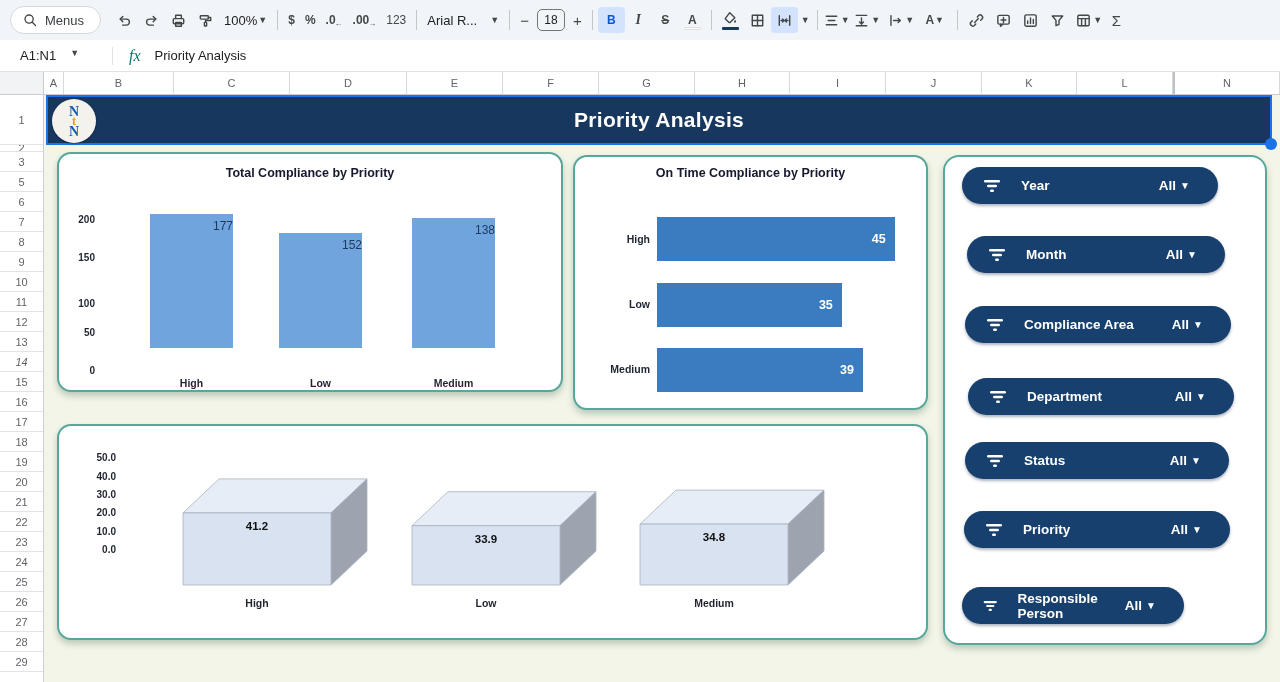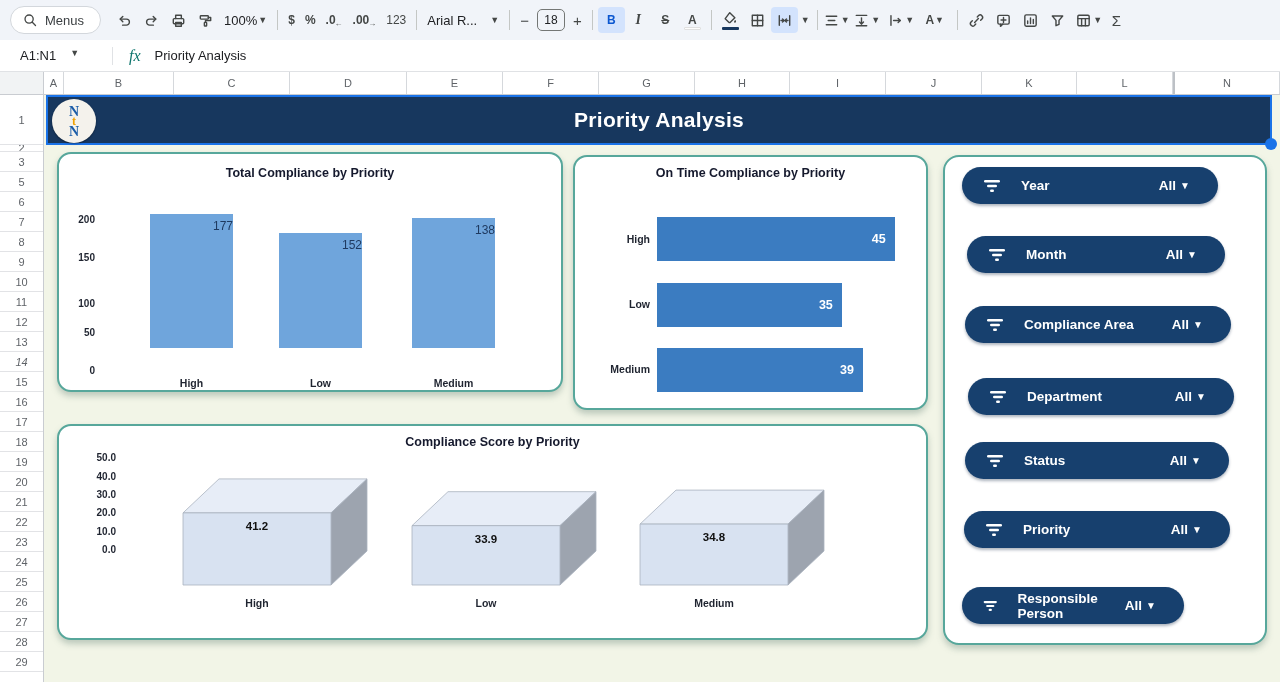"Compliance Score by Priority" div.chart-title { html: <div>Compliance Score by Priority</div> -> none }
